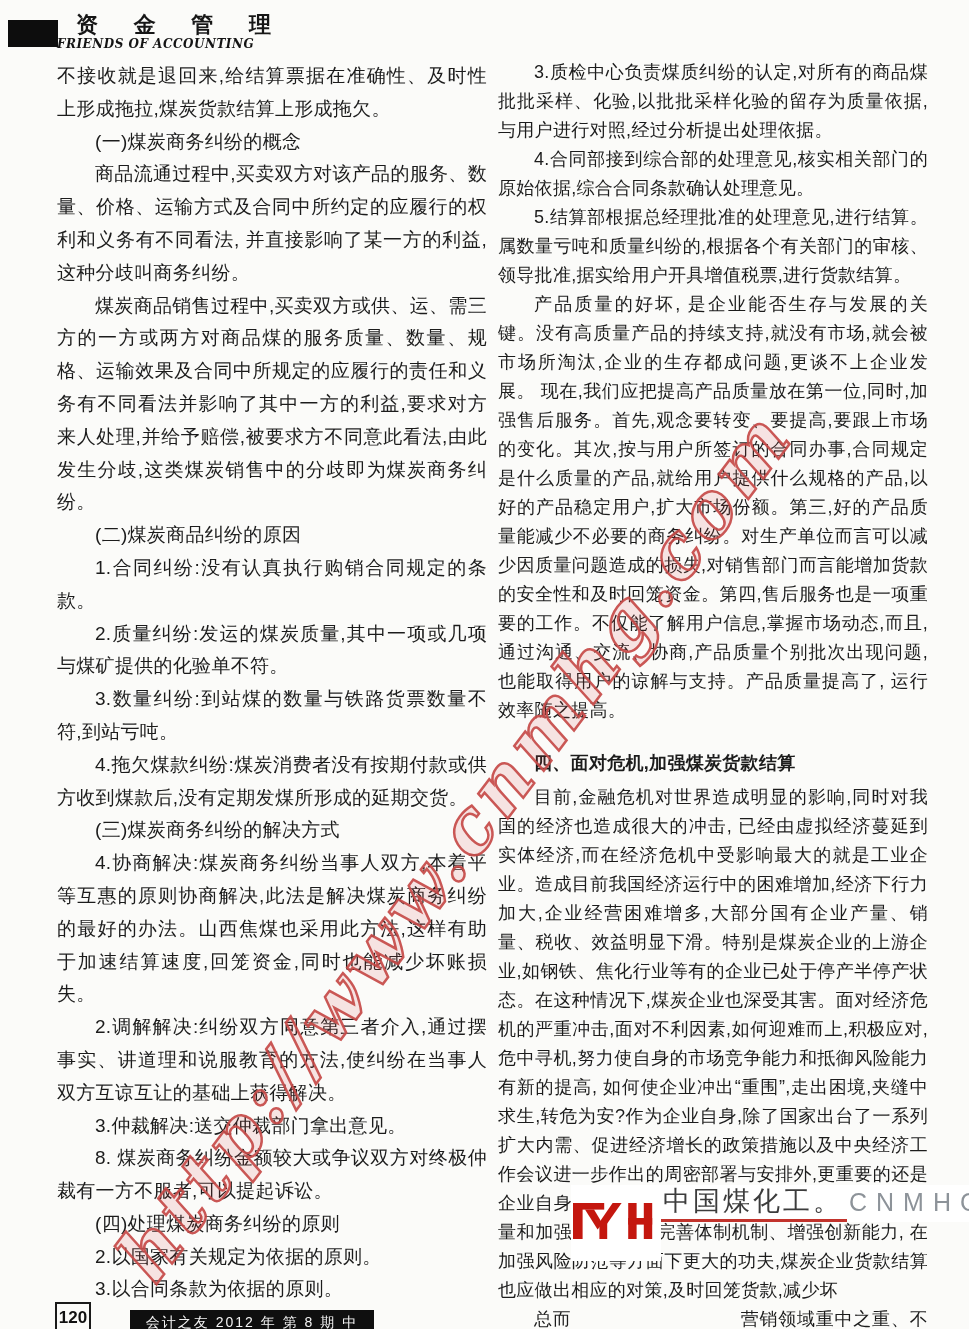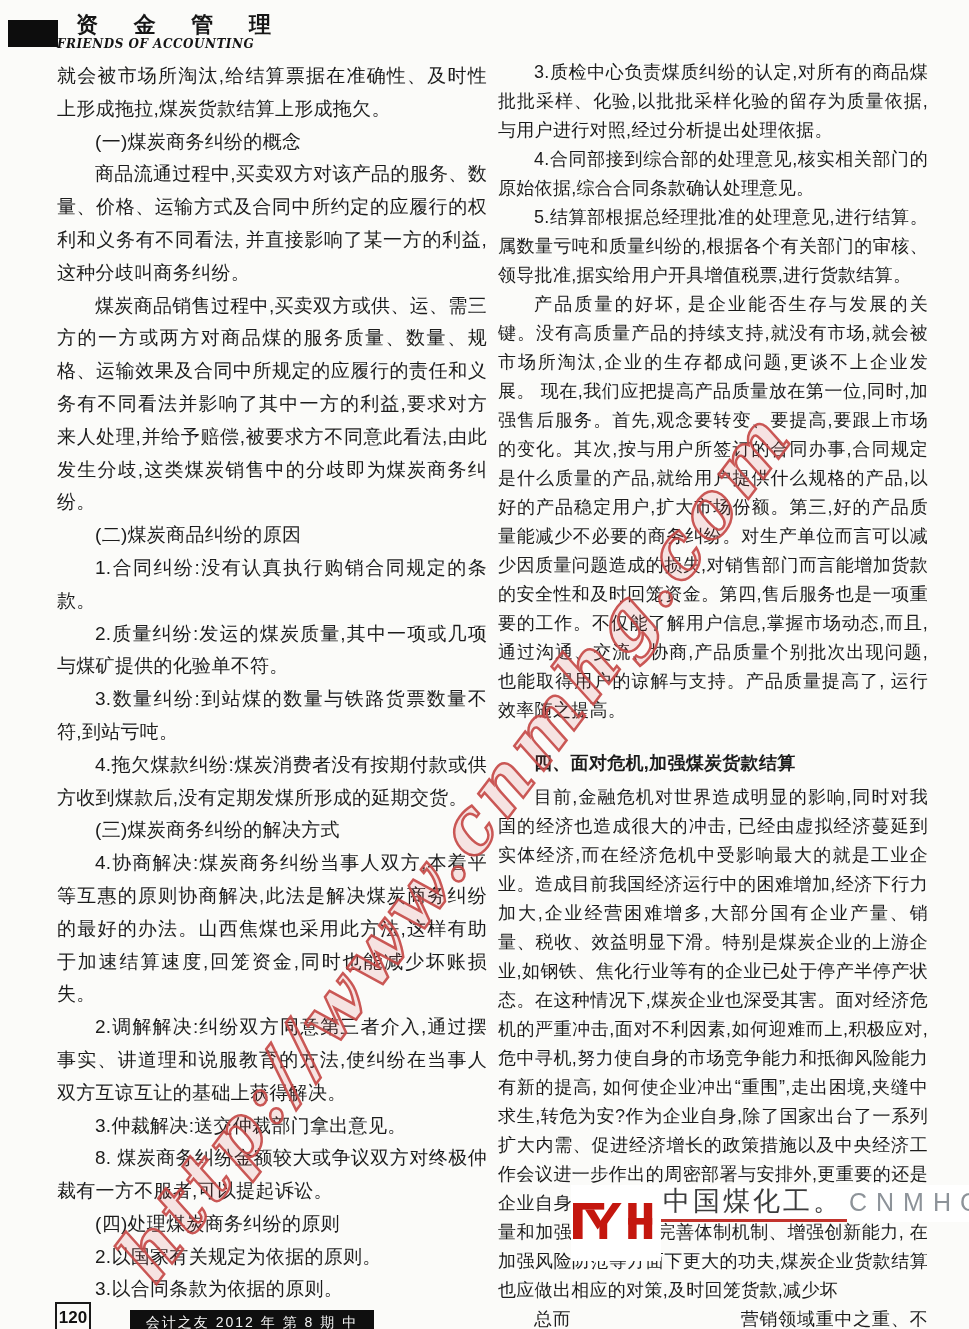"就会被市场所淘汰,给结算票据在准确性、及时性上形成拖拉,煤炭货款结算上形成拖欠。" p.para { text: 就会被市场所淘汰 -> 不接收就是退回来 }
